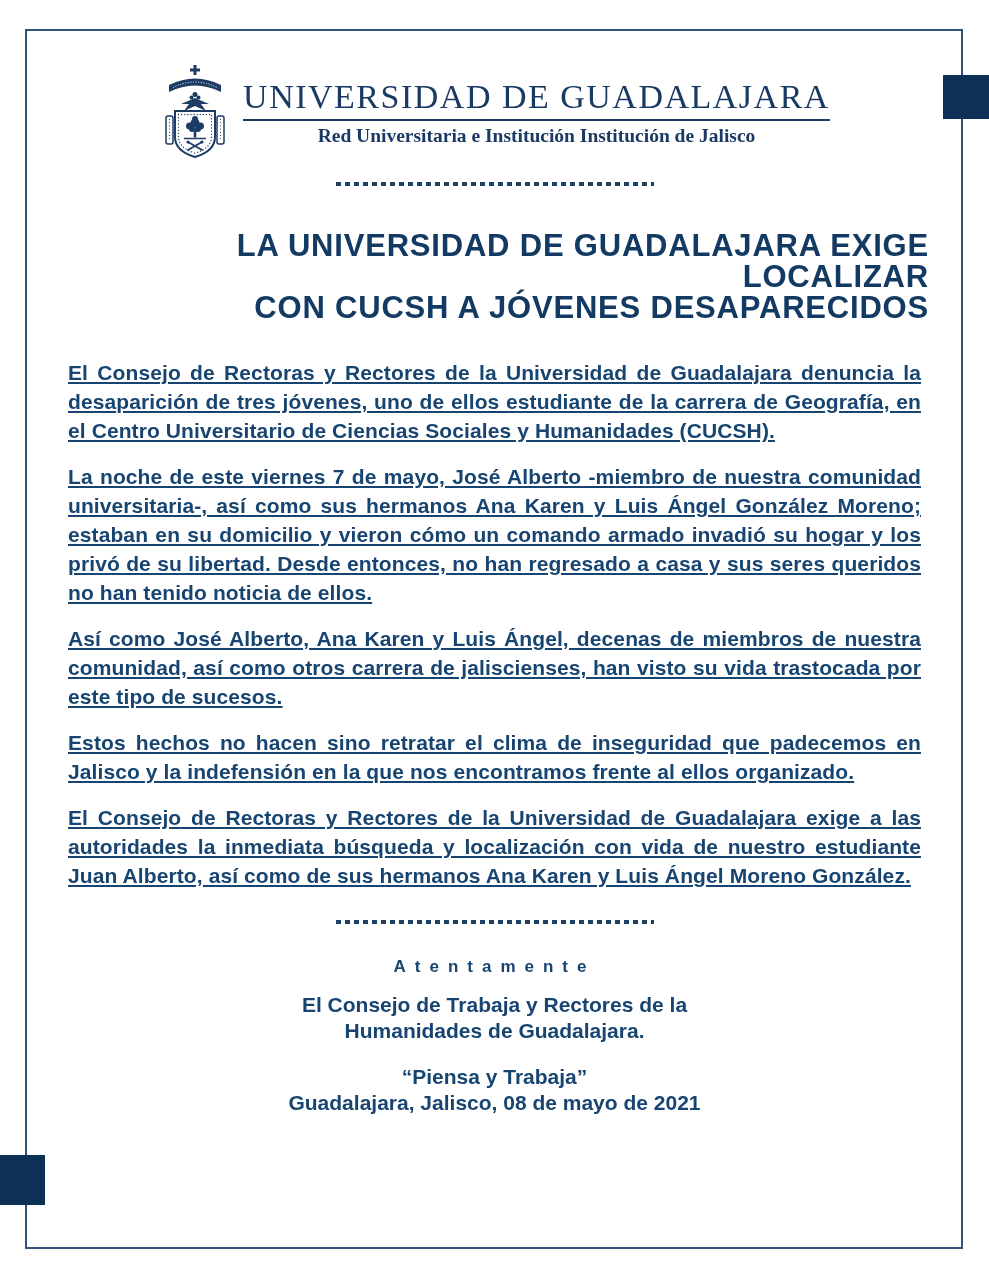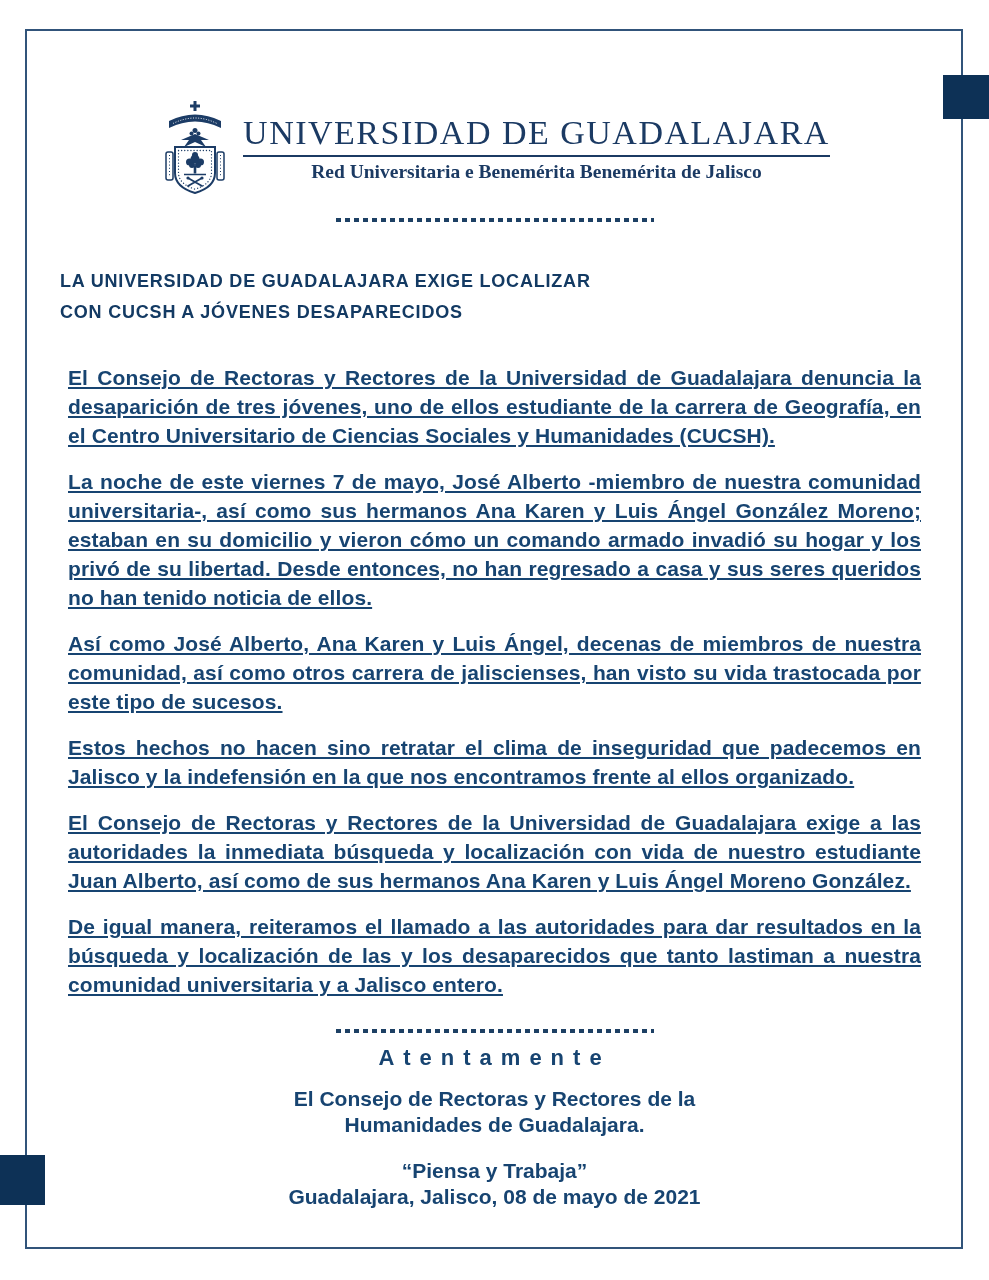"UNIVERSIDAD DE GUADALAJARA" .letterhead { margin-top: 36px -> none }
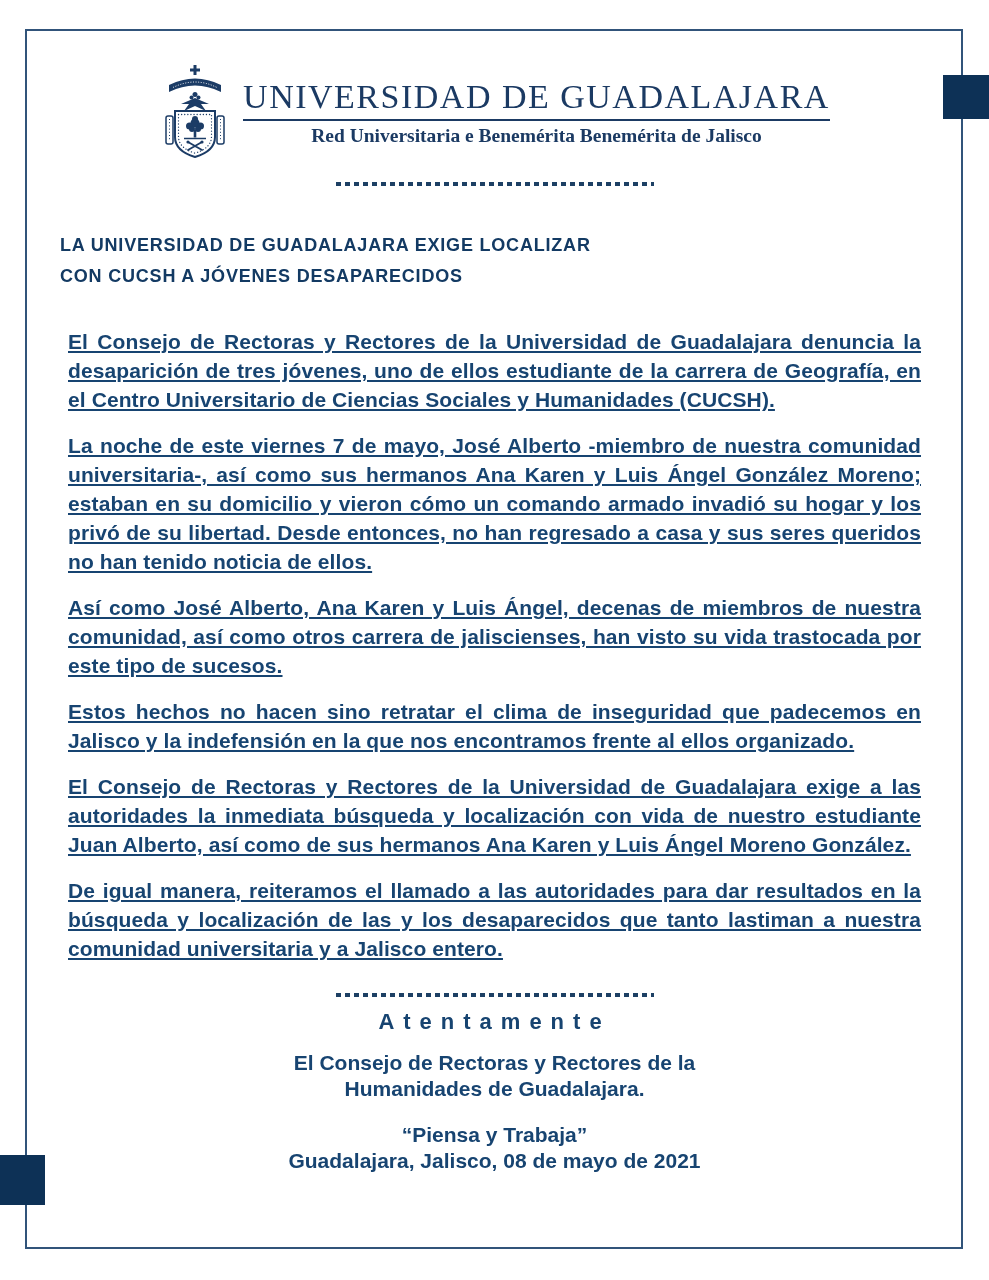"Red Universitaria e Benemérita" div.subtitle { text: Benemérita Benemérita -> Institución Institución }
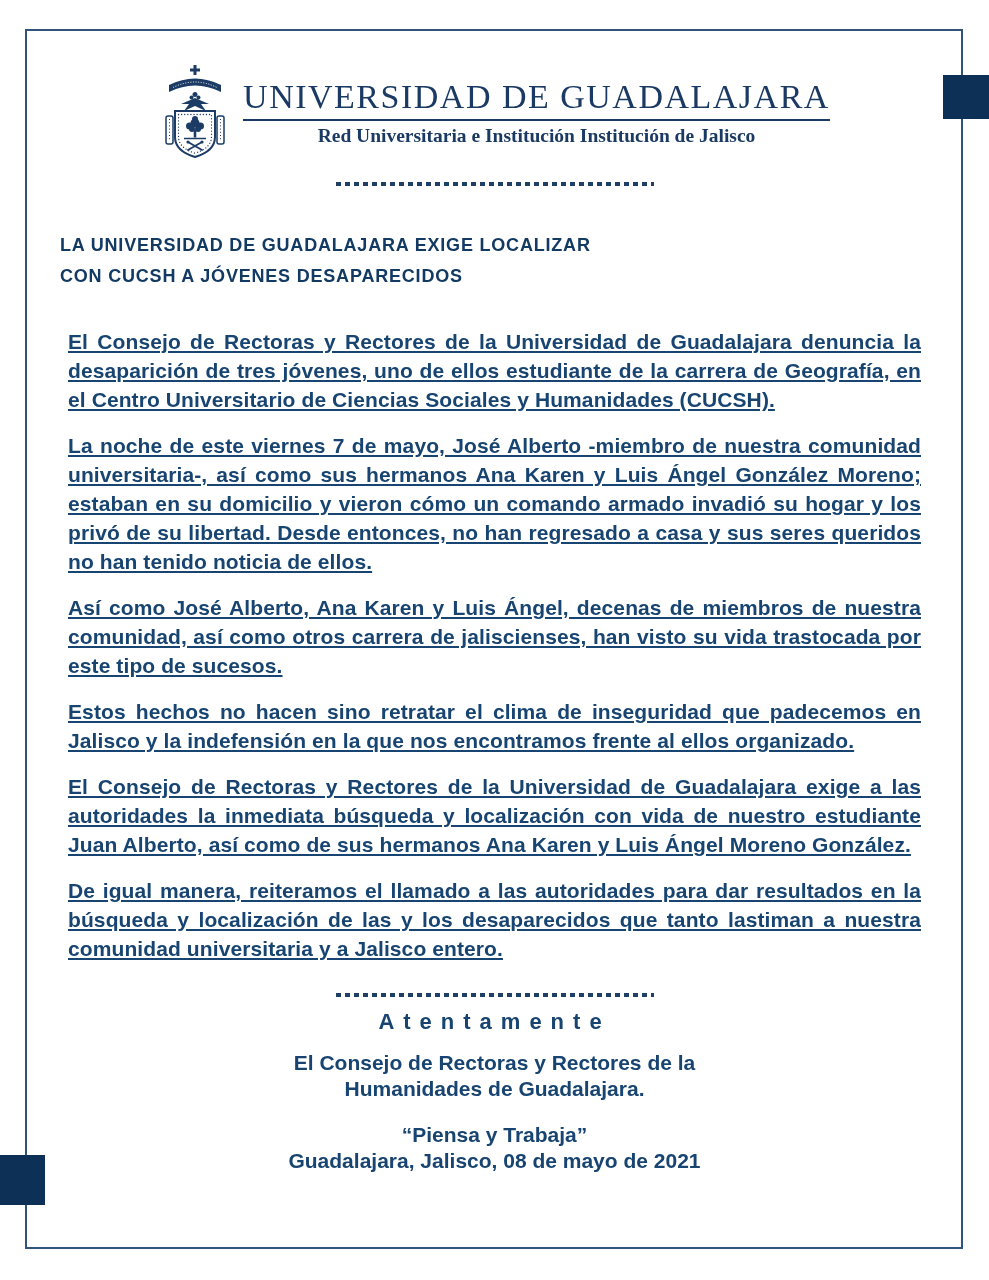"LA UNIVERSIDAD DE GUADALAJARA EXIGE" .title { font-size: 18px -> 31px; text-align: left -> right }
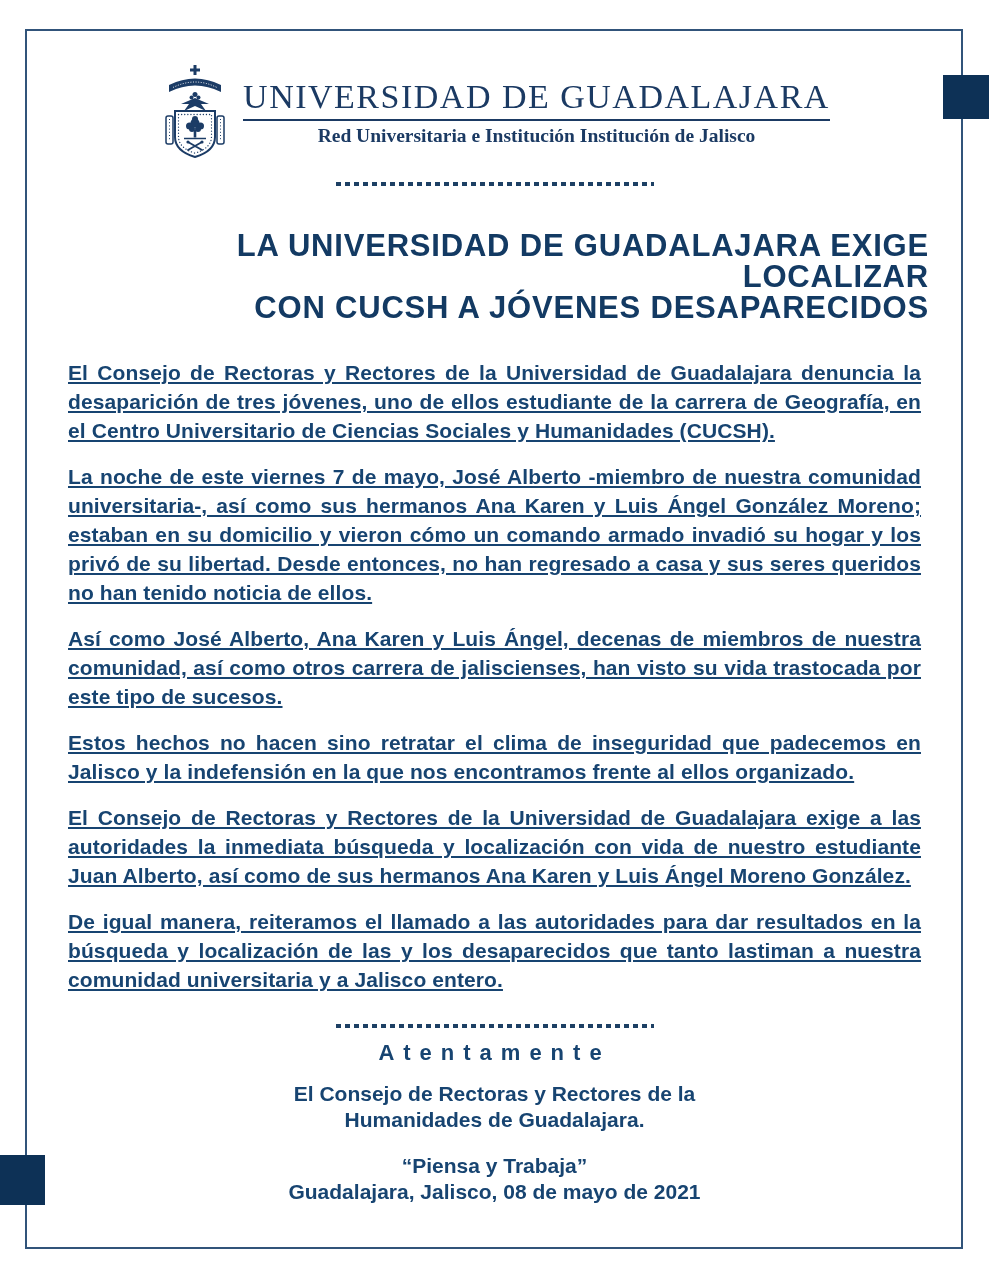"De igual manera, reiteramos el" p { html: <p>De igual manera, reiteramos el llamado a las autoridades para dar resultados en la búsqueda y localización de las y los desaparecidos que tanto lastiman a nuestra comunidad universitaria y a Jalisco entero.</p> -> none }
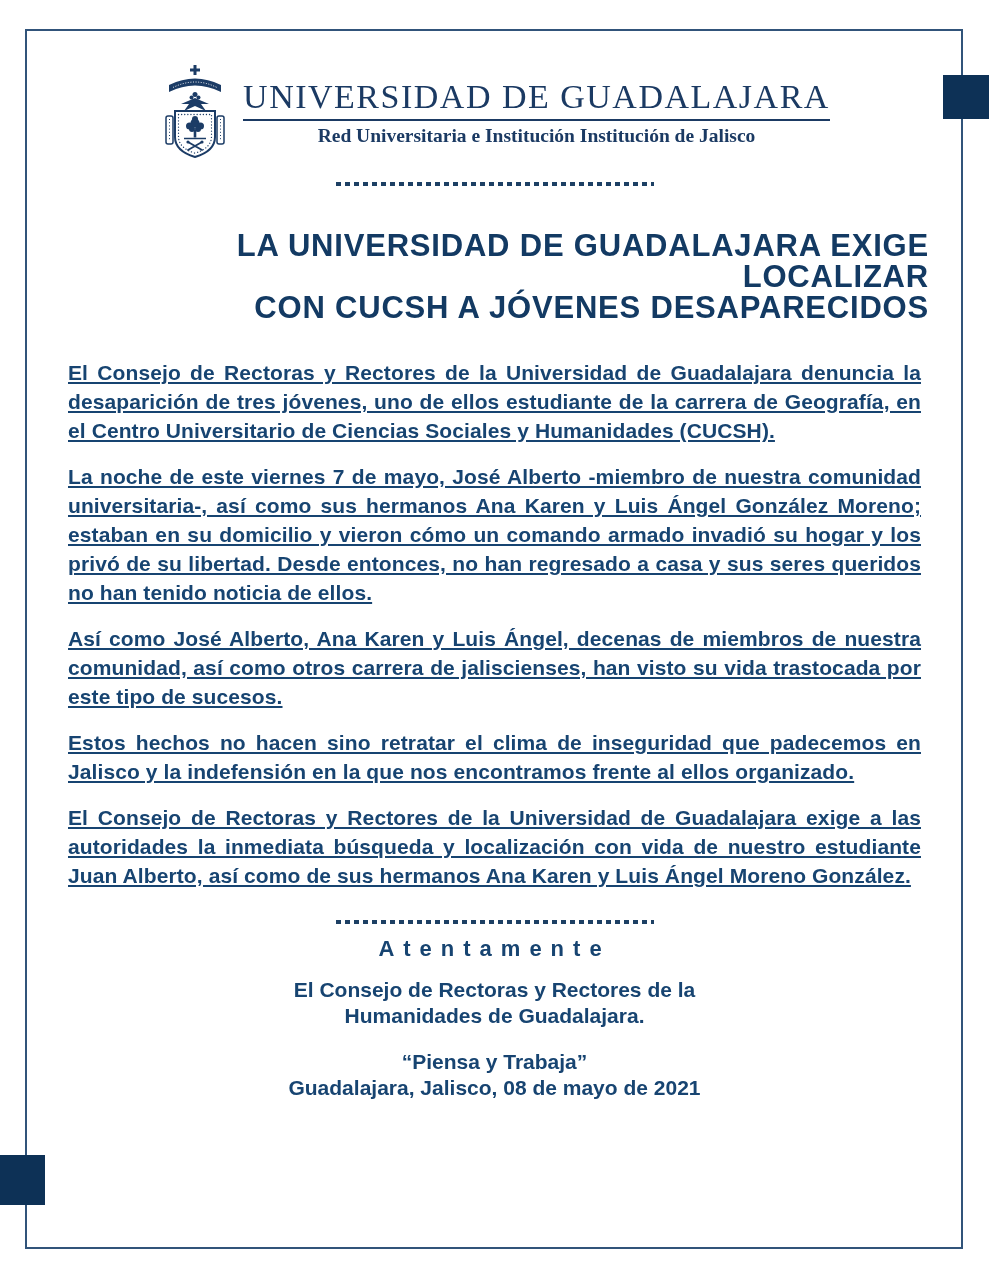"Atentamente" .salutation { font-size: 22px -> 17px; margin-top: 12px -> 33px }
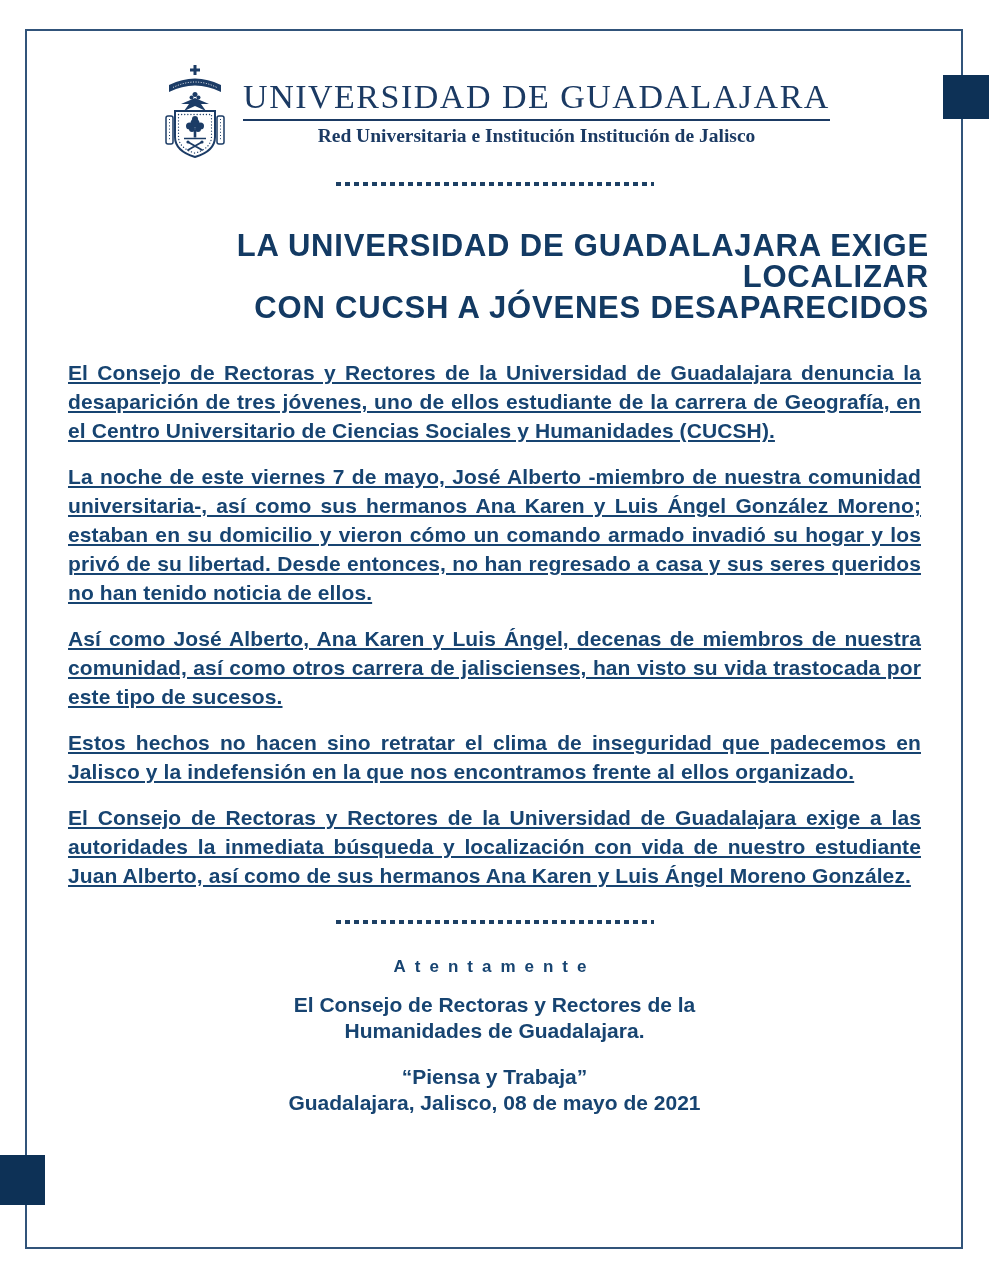"El Consejo de Rectoras y Rectores de la" div { text: Rectoras -> Trabaja }
